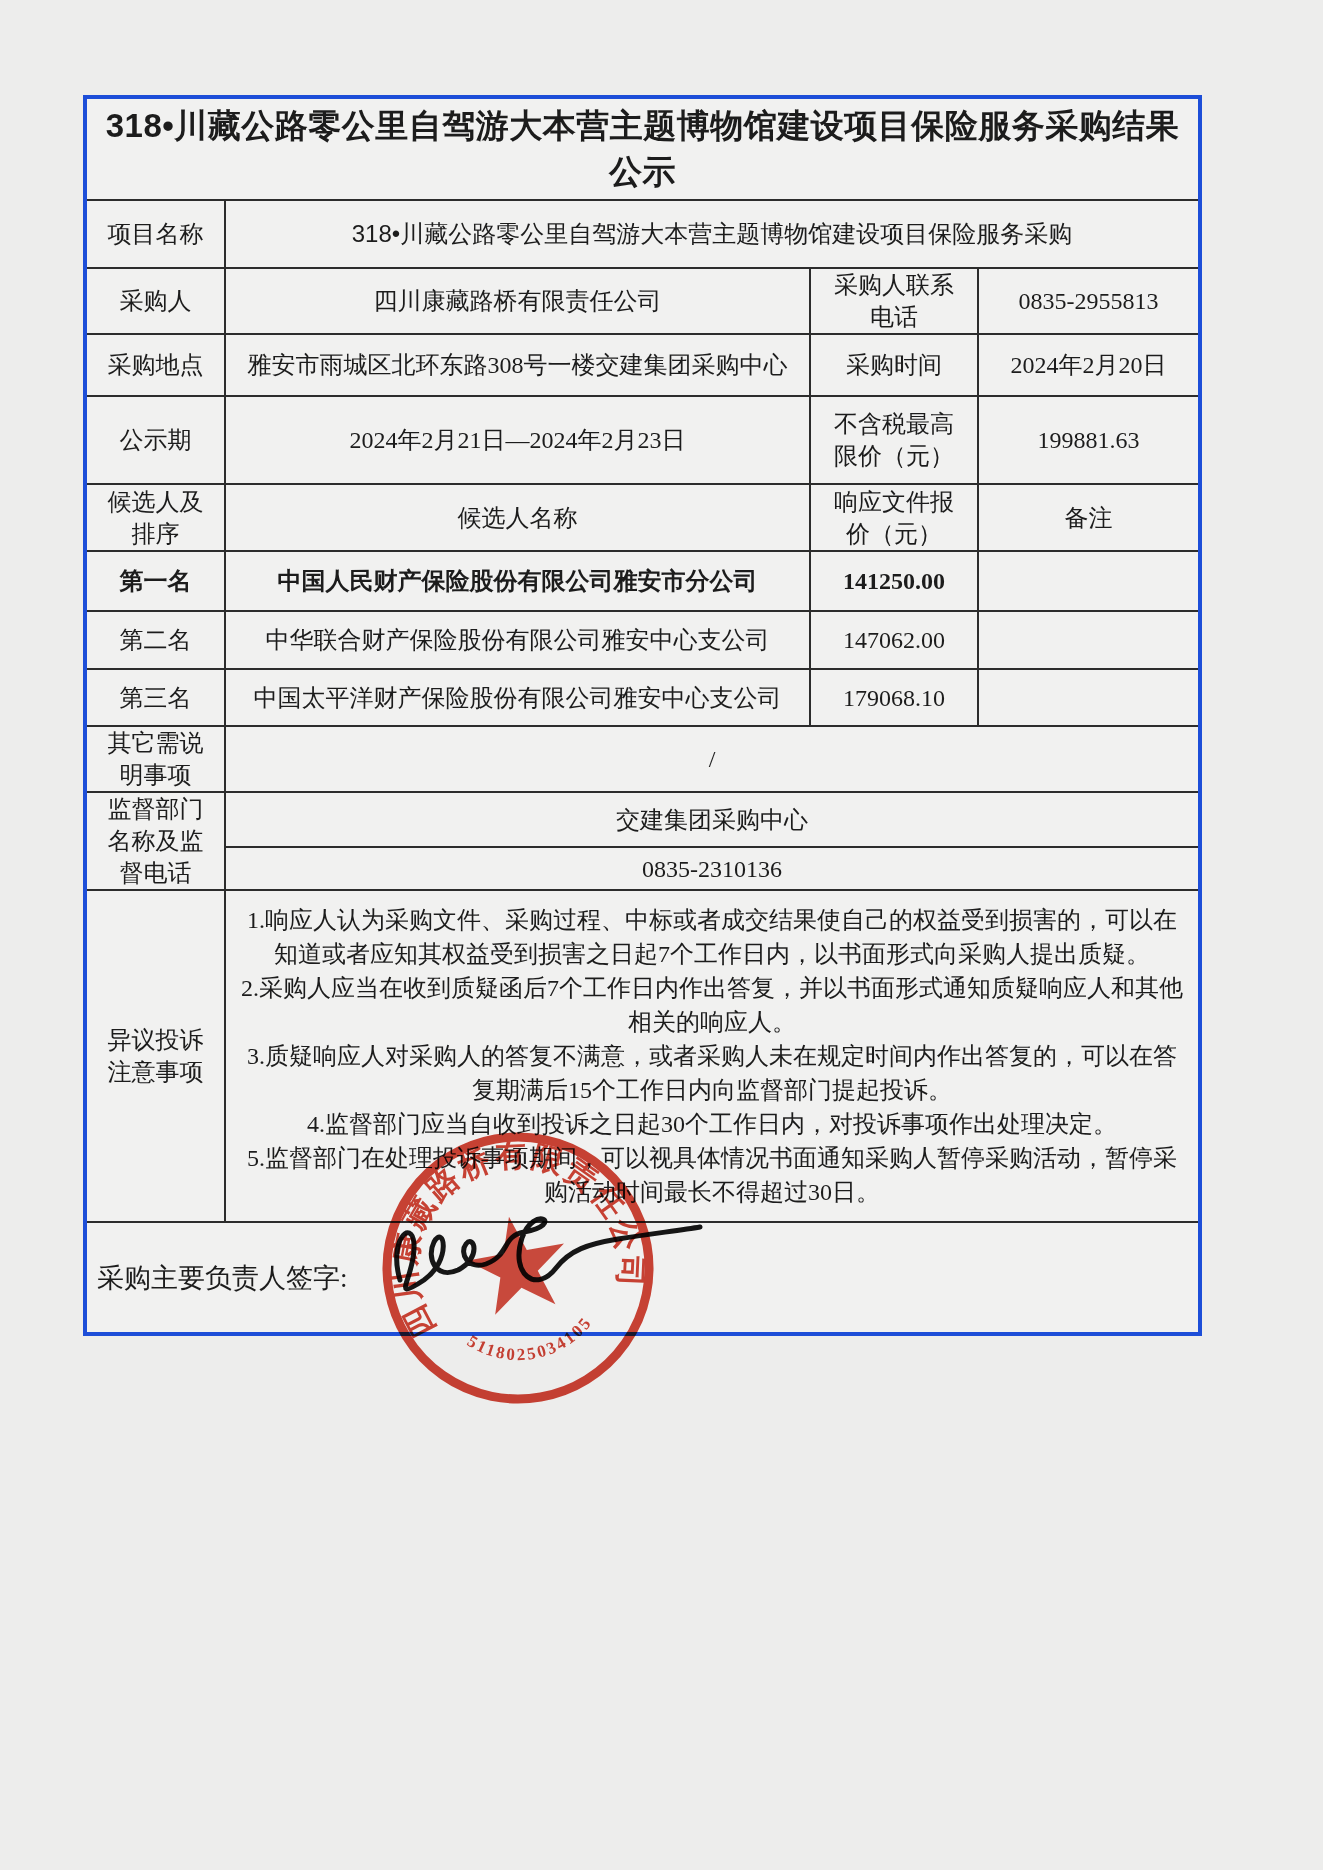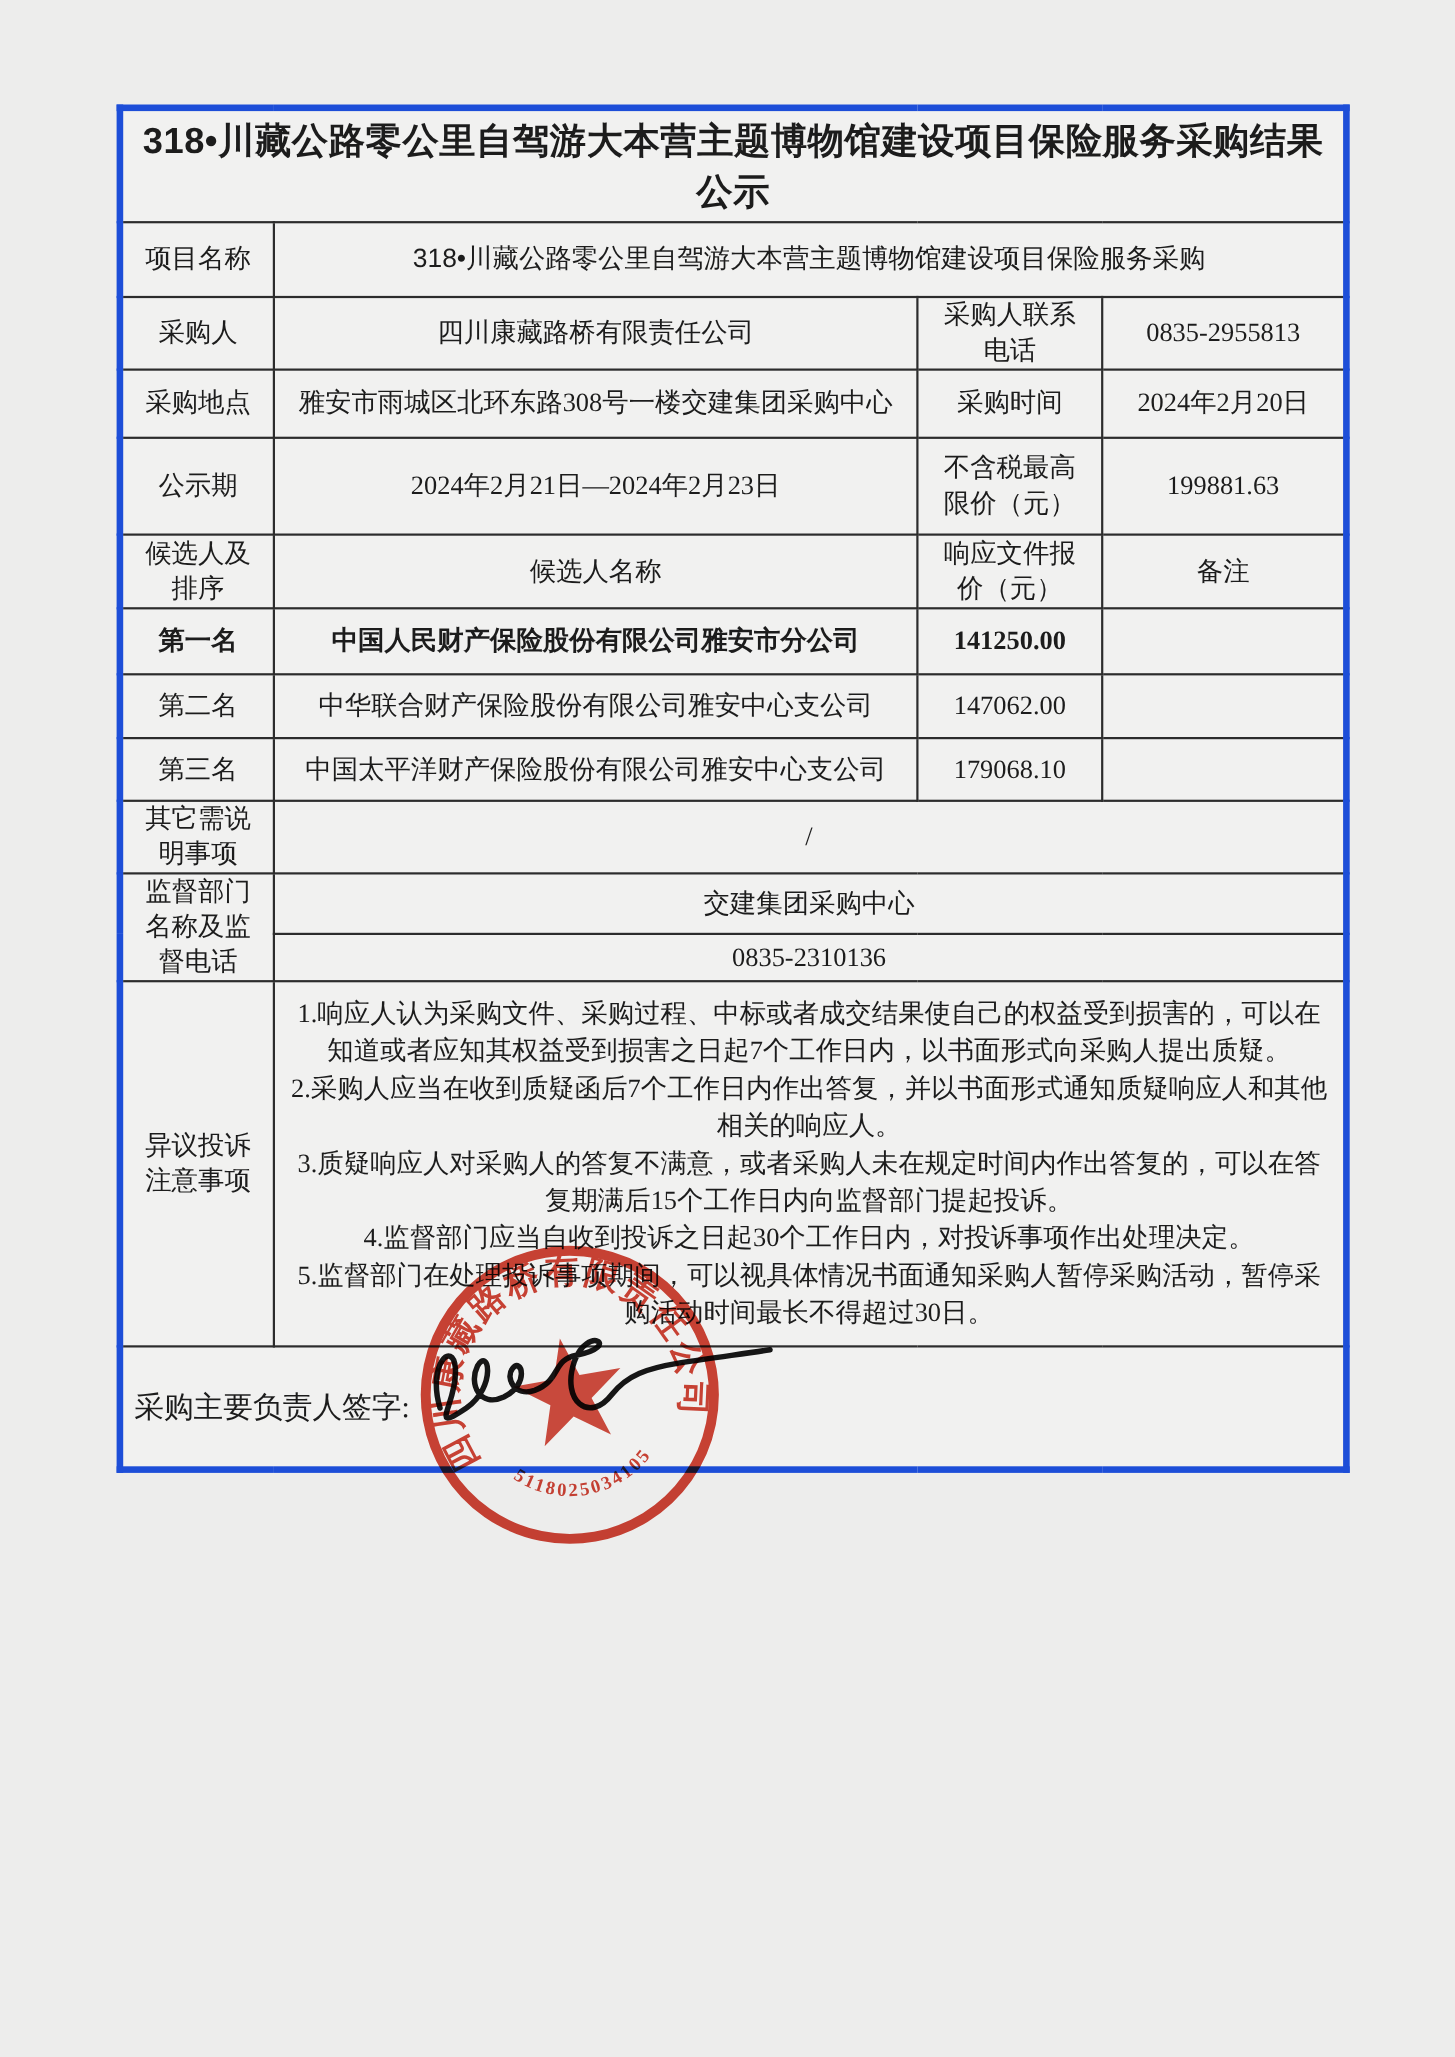"318•川藏公路零公里自驾游大本营主题博物馆建设项目保险服务采购结果" table.doc { border: 6px solid #1d4ed8 -> 4px solid #1d4ed8; left: 106px -> 83px }
